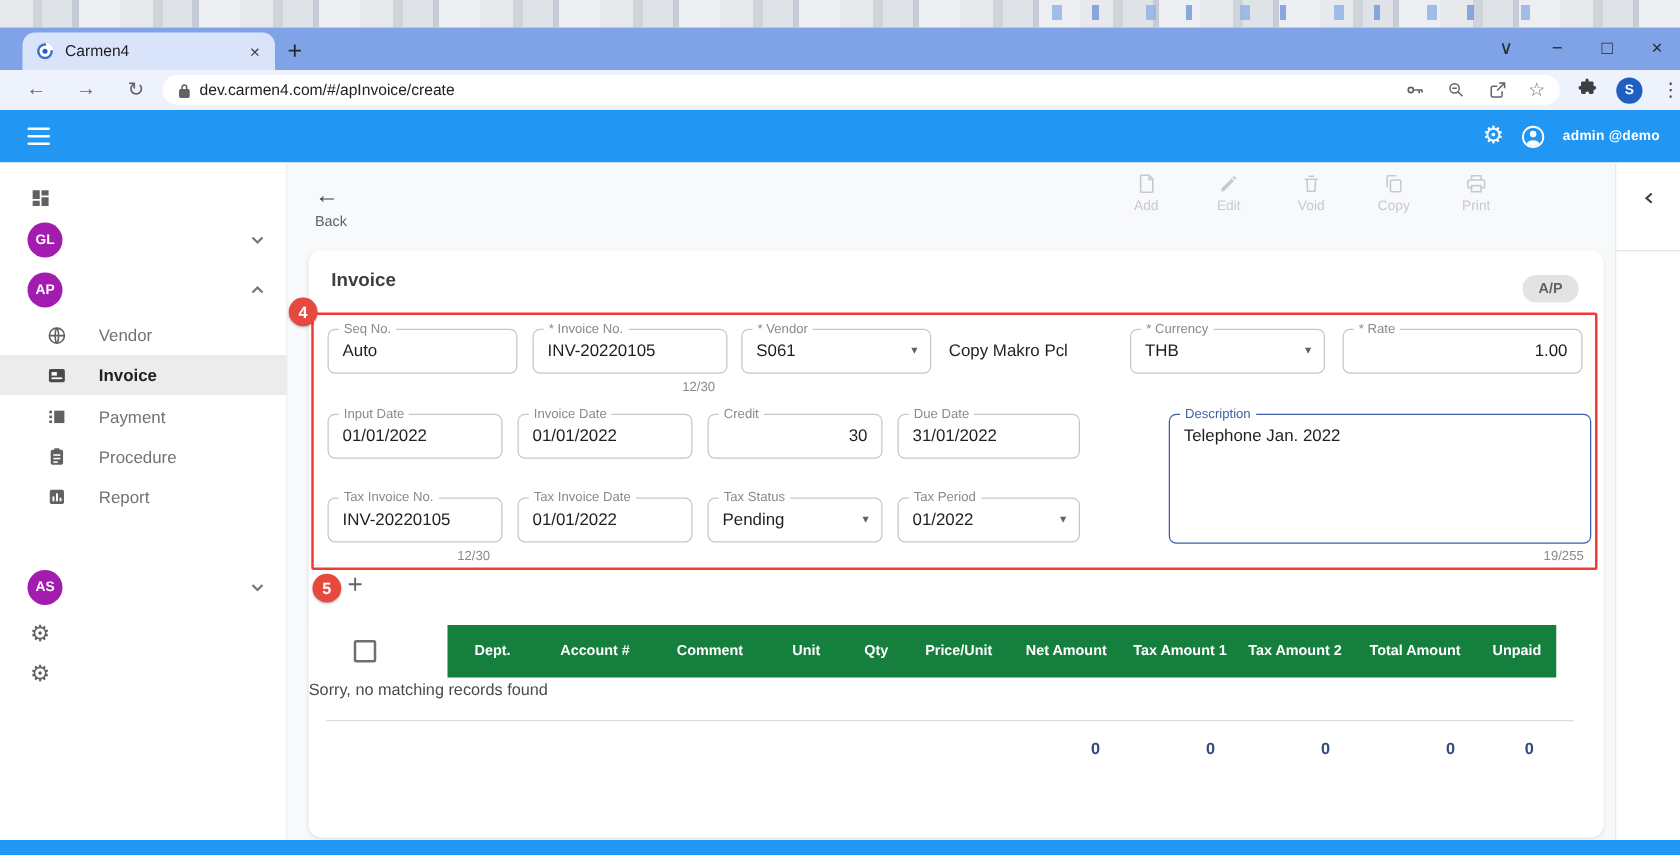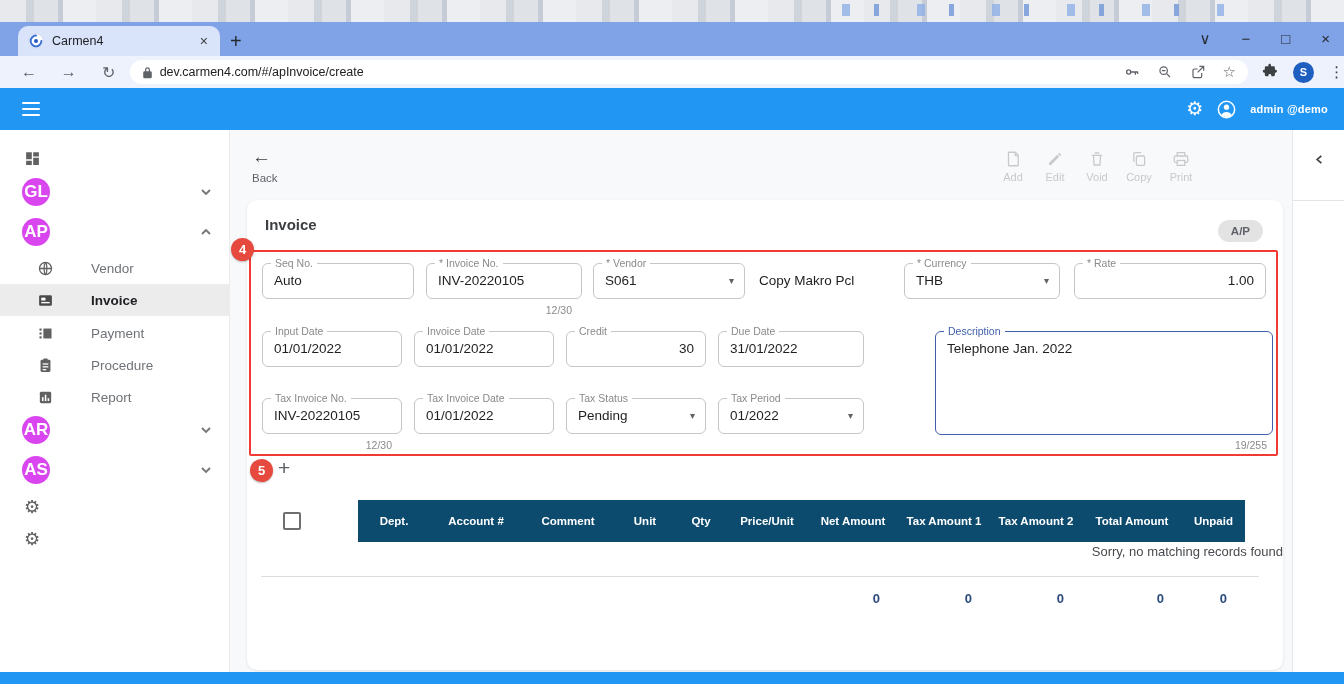"Add" .actionbar { gap: none -> 24px; top: 20px -> 8px }
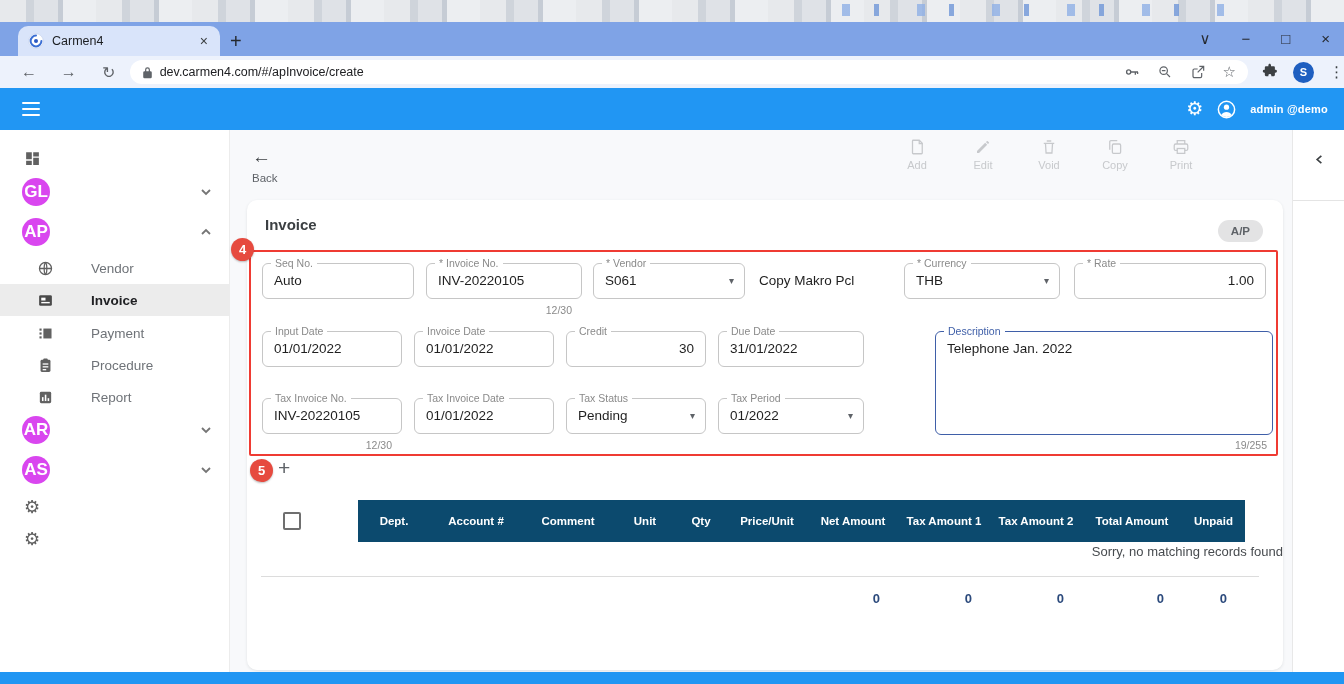"GL" .badge-c { background: #d946ef -> #a21caf; font-size: 17px -> 11px }
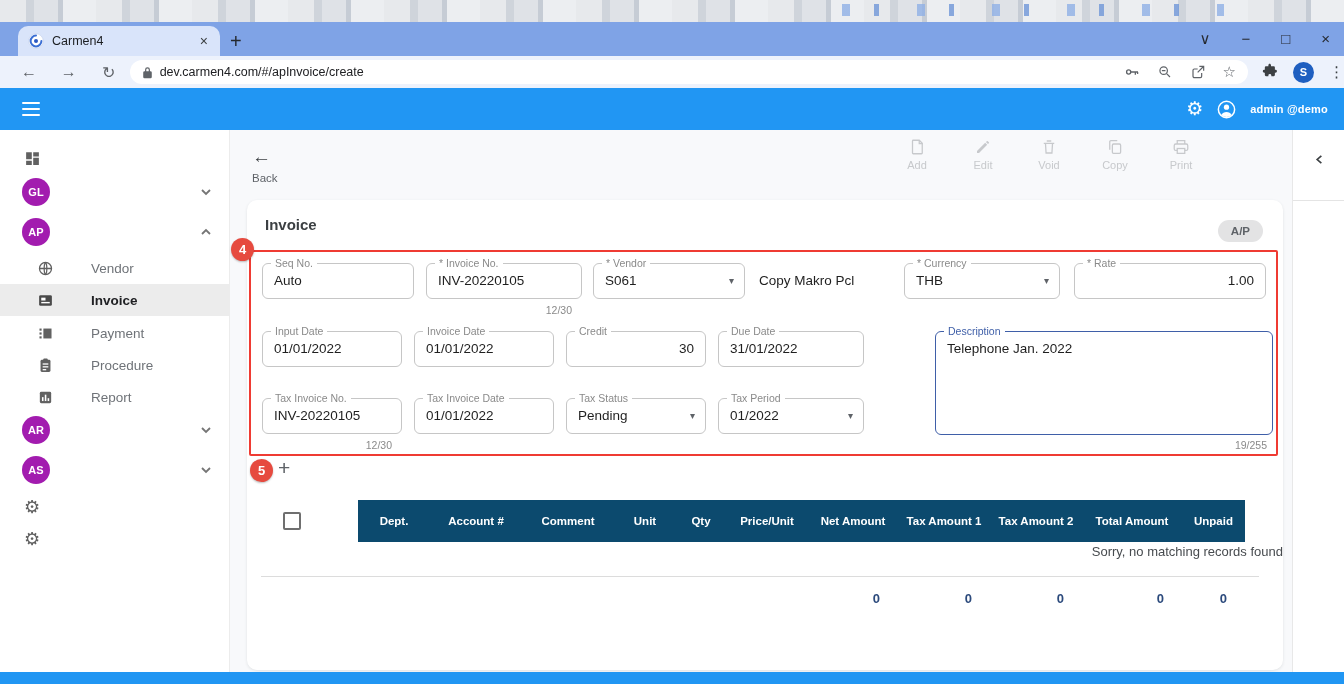"Vendor" .side-item.sub .s-label { margin-left: 26px -> 14px }
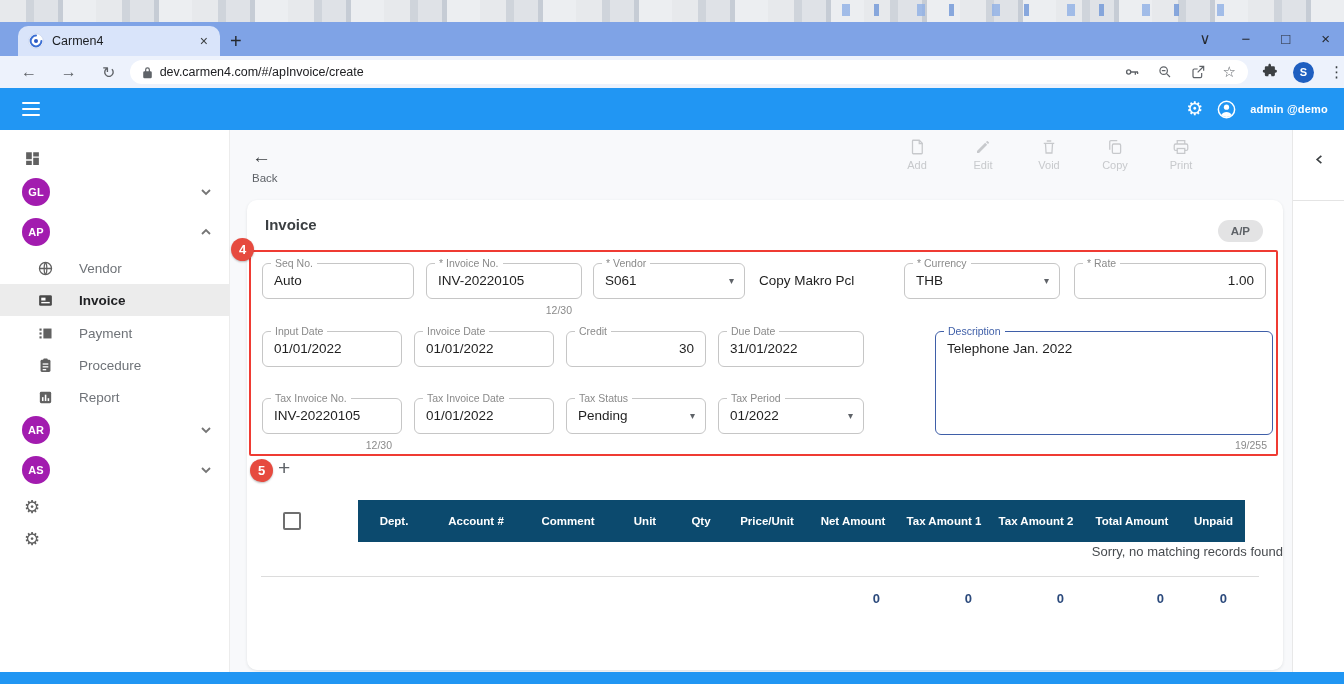"AR" div.side-item { html: <div> <span>AR</span> <span>Accounts Receivable</span> <span> <svg> <polyline></polyline> </svg> </span> </div> -> none }
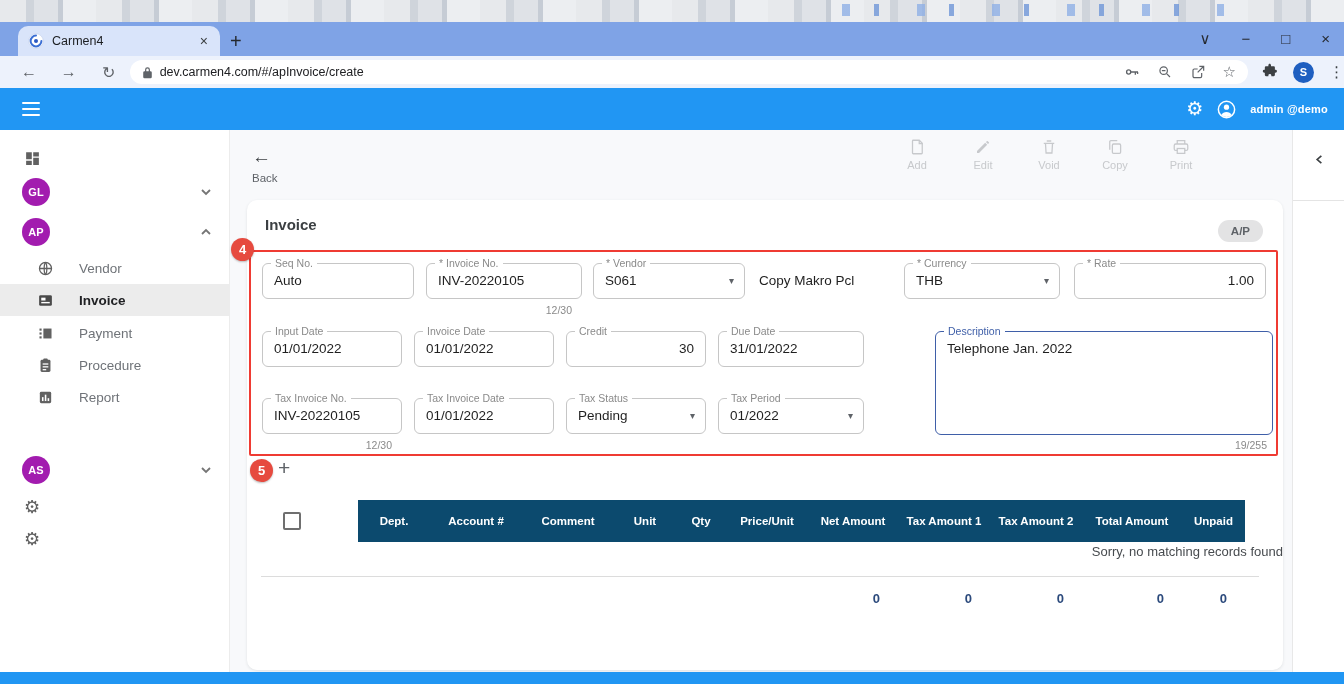"Dept." .headbar { background: #0c4a6e -> #15803d }
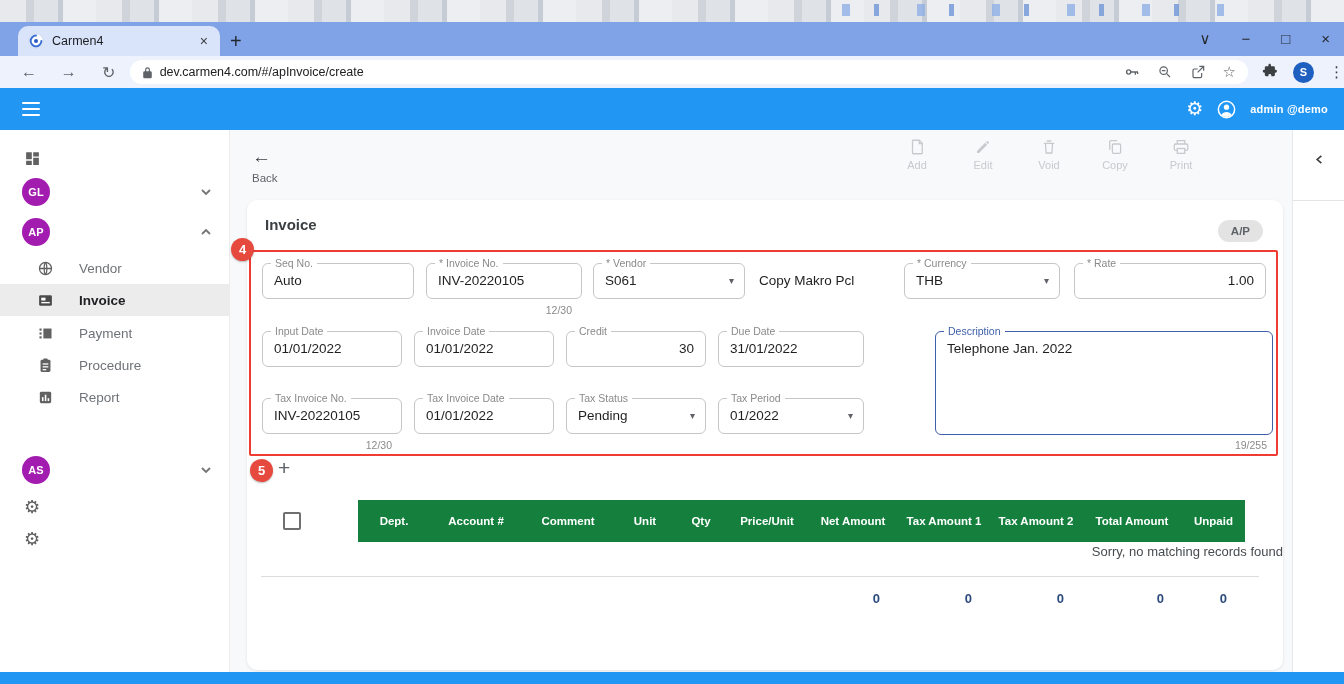"Sorry, no matching records found" .empty-row { text-align: right -> left }
